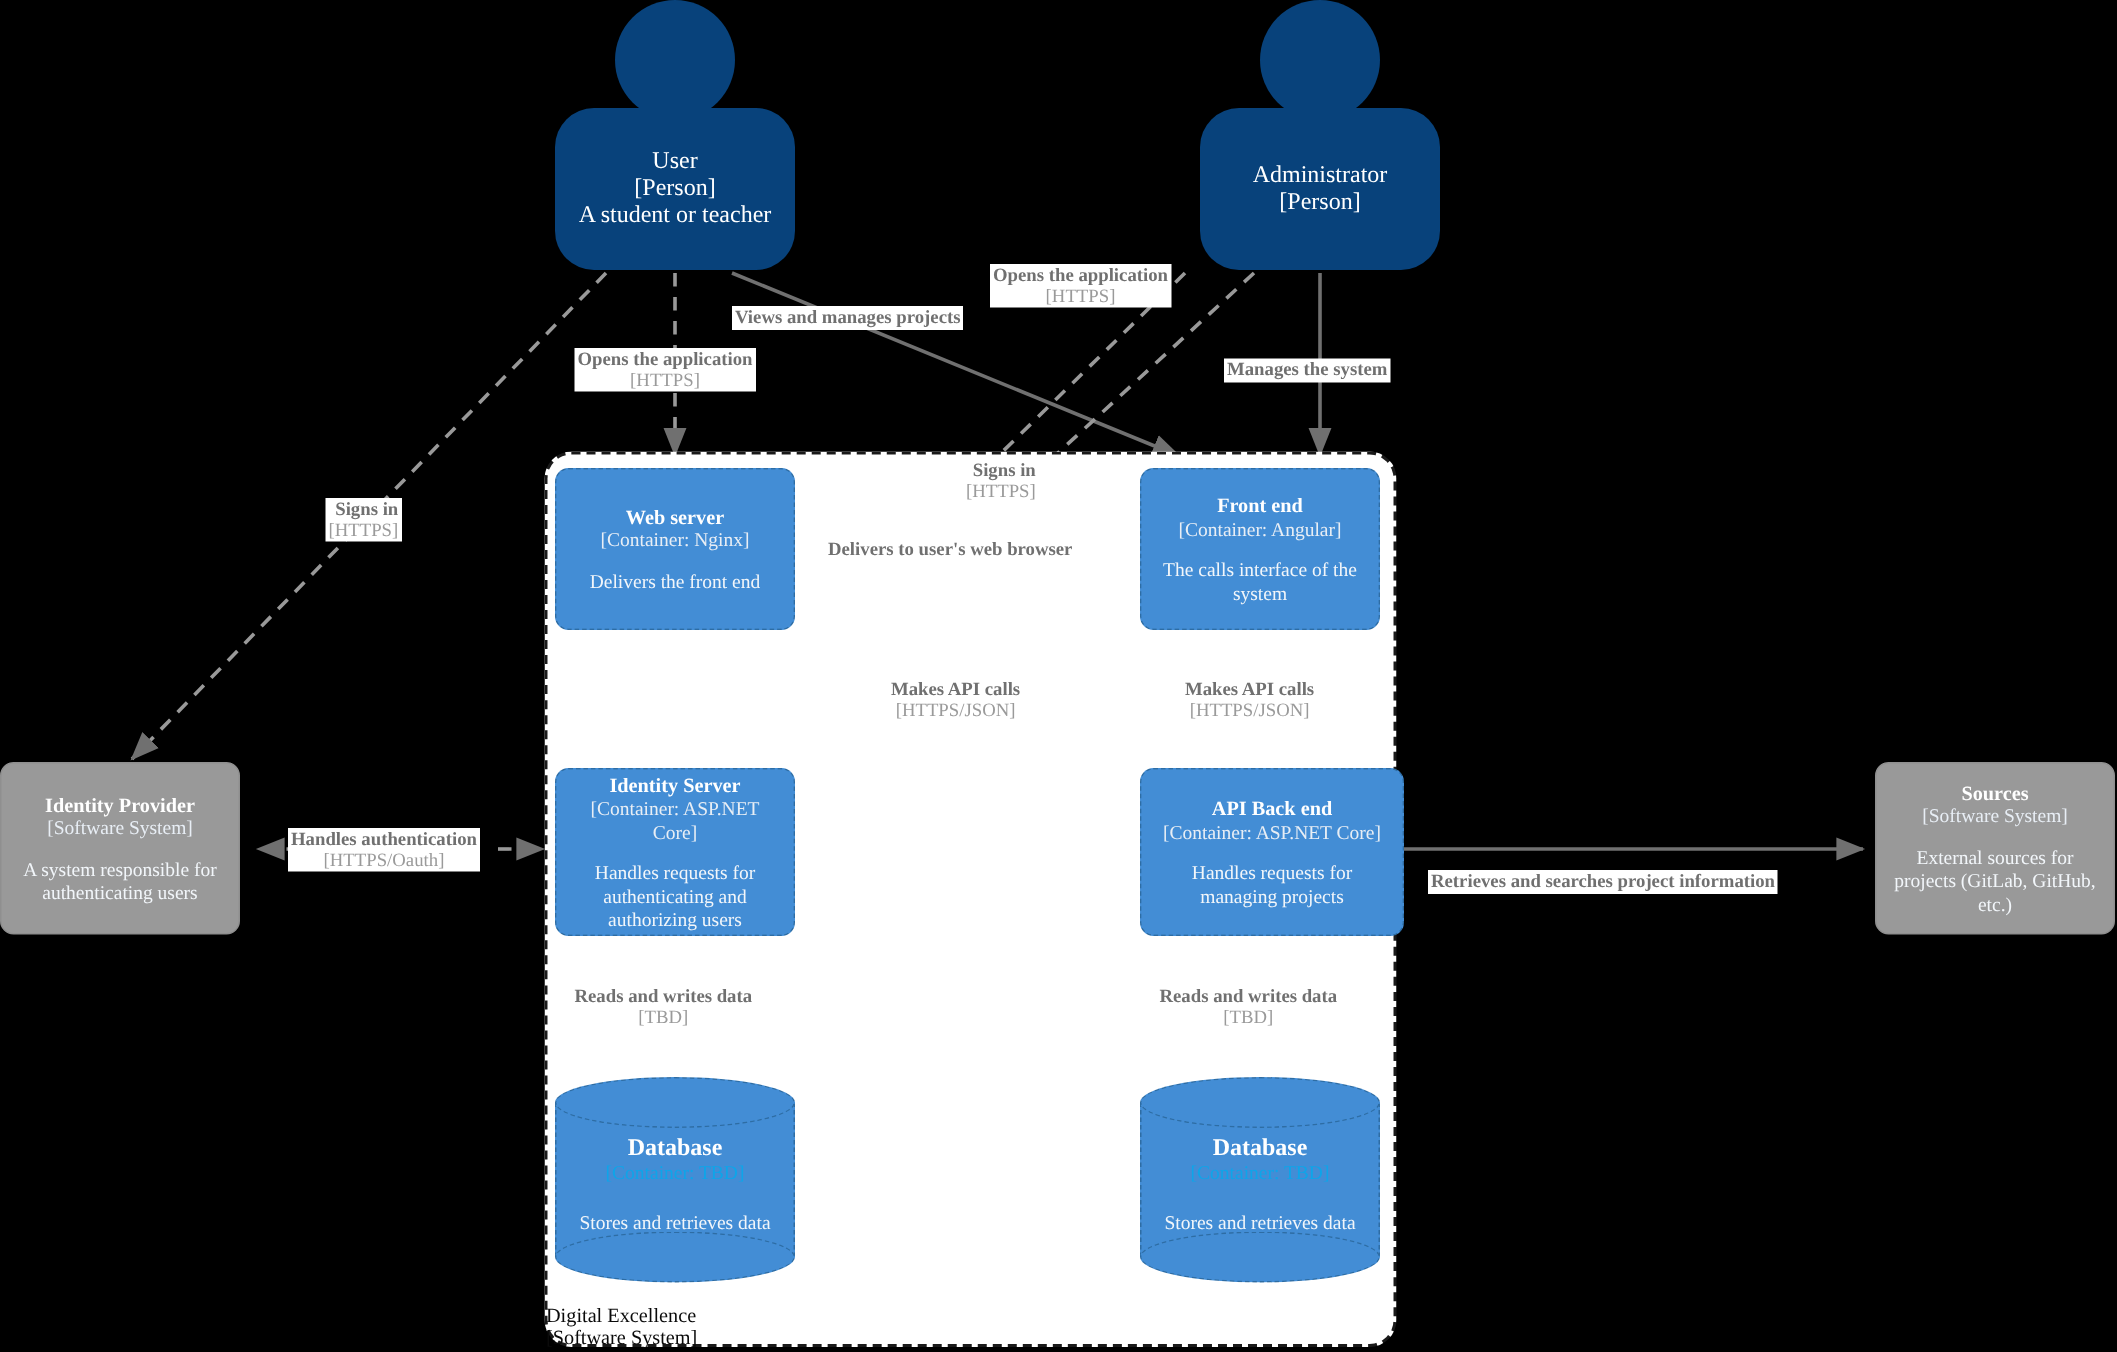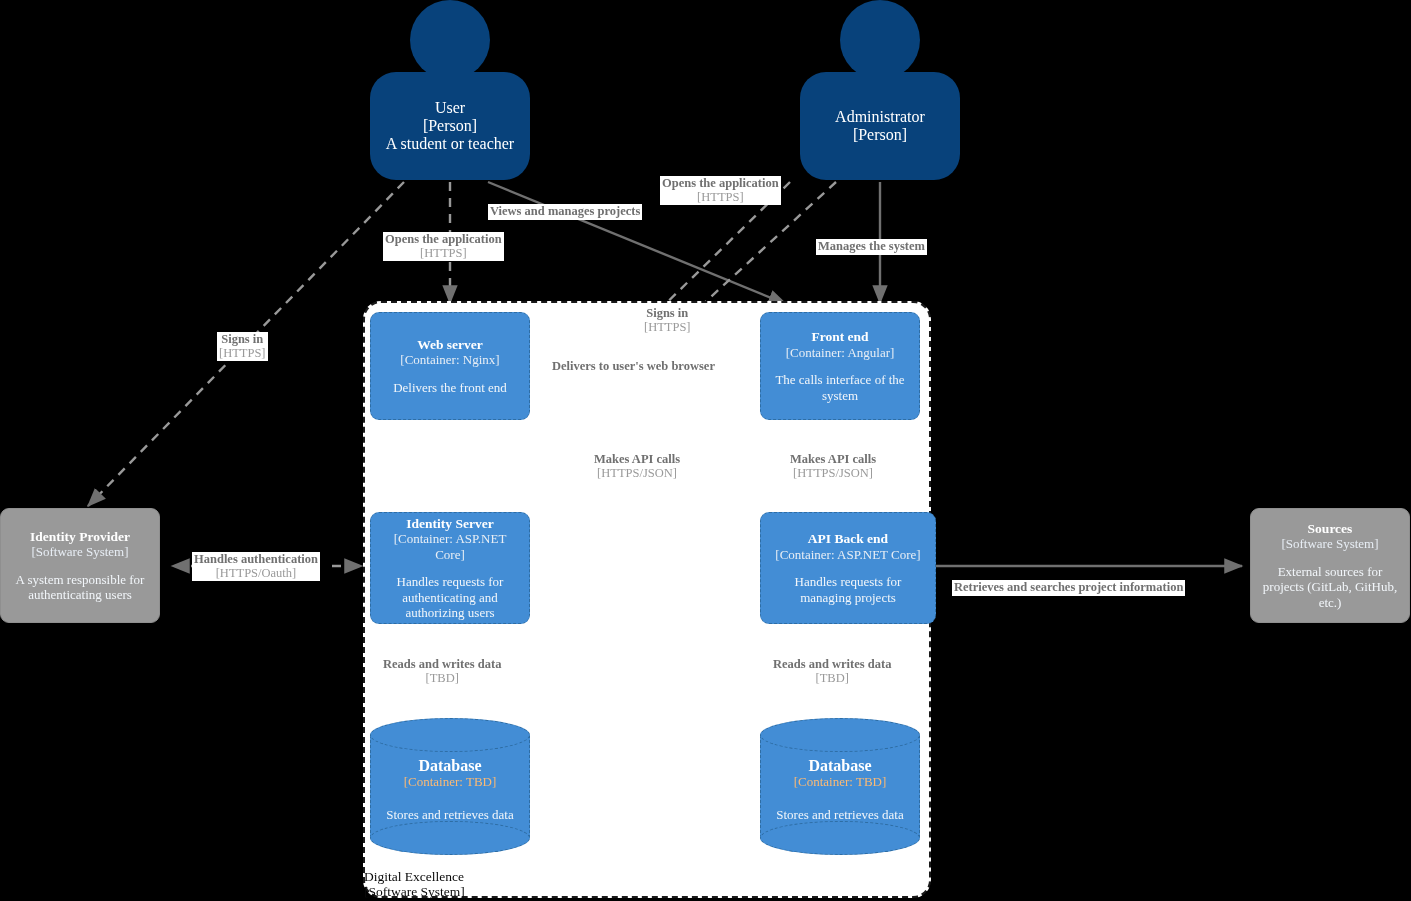"Opens the application" .edge-label .el-main { text-align: none -> right }
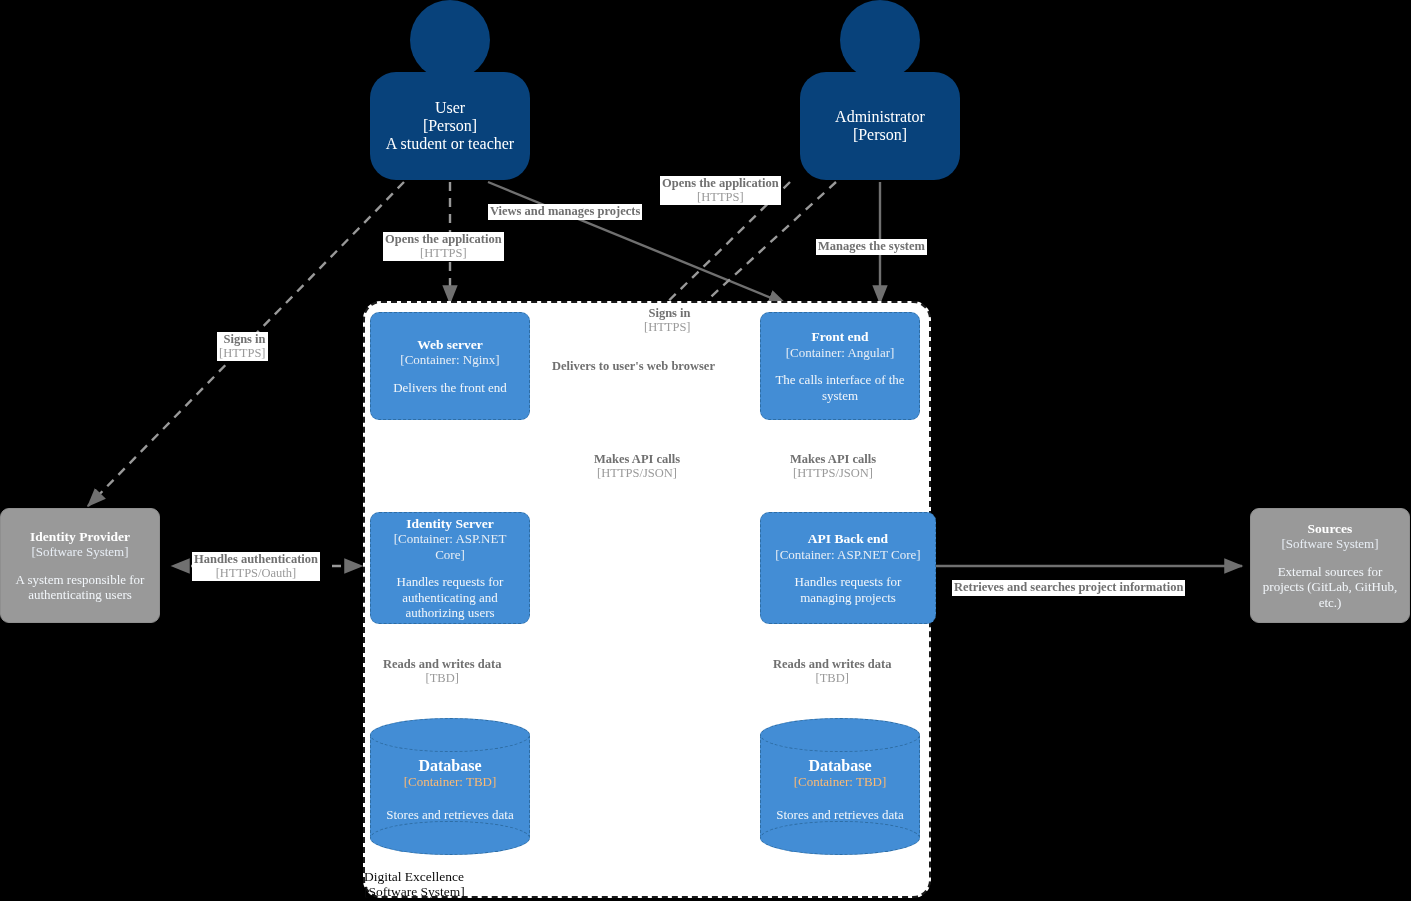"[Container: TBD]" .db .db-text .n-tech { color: #fdba74 -> #0ea5e9 }
